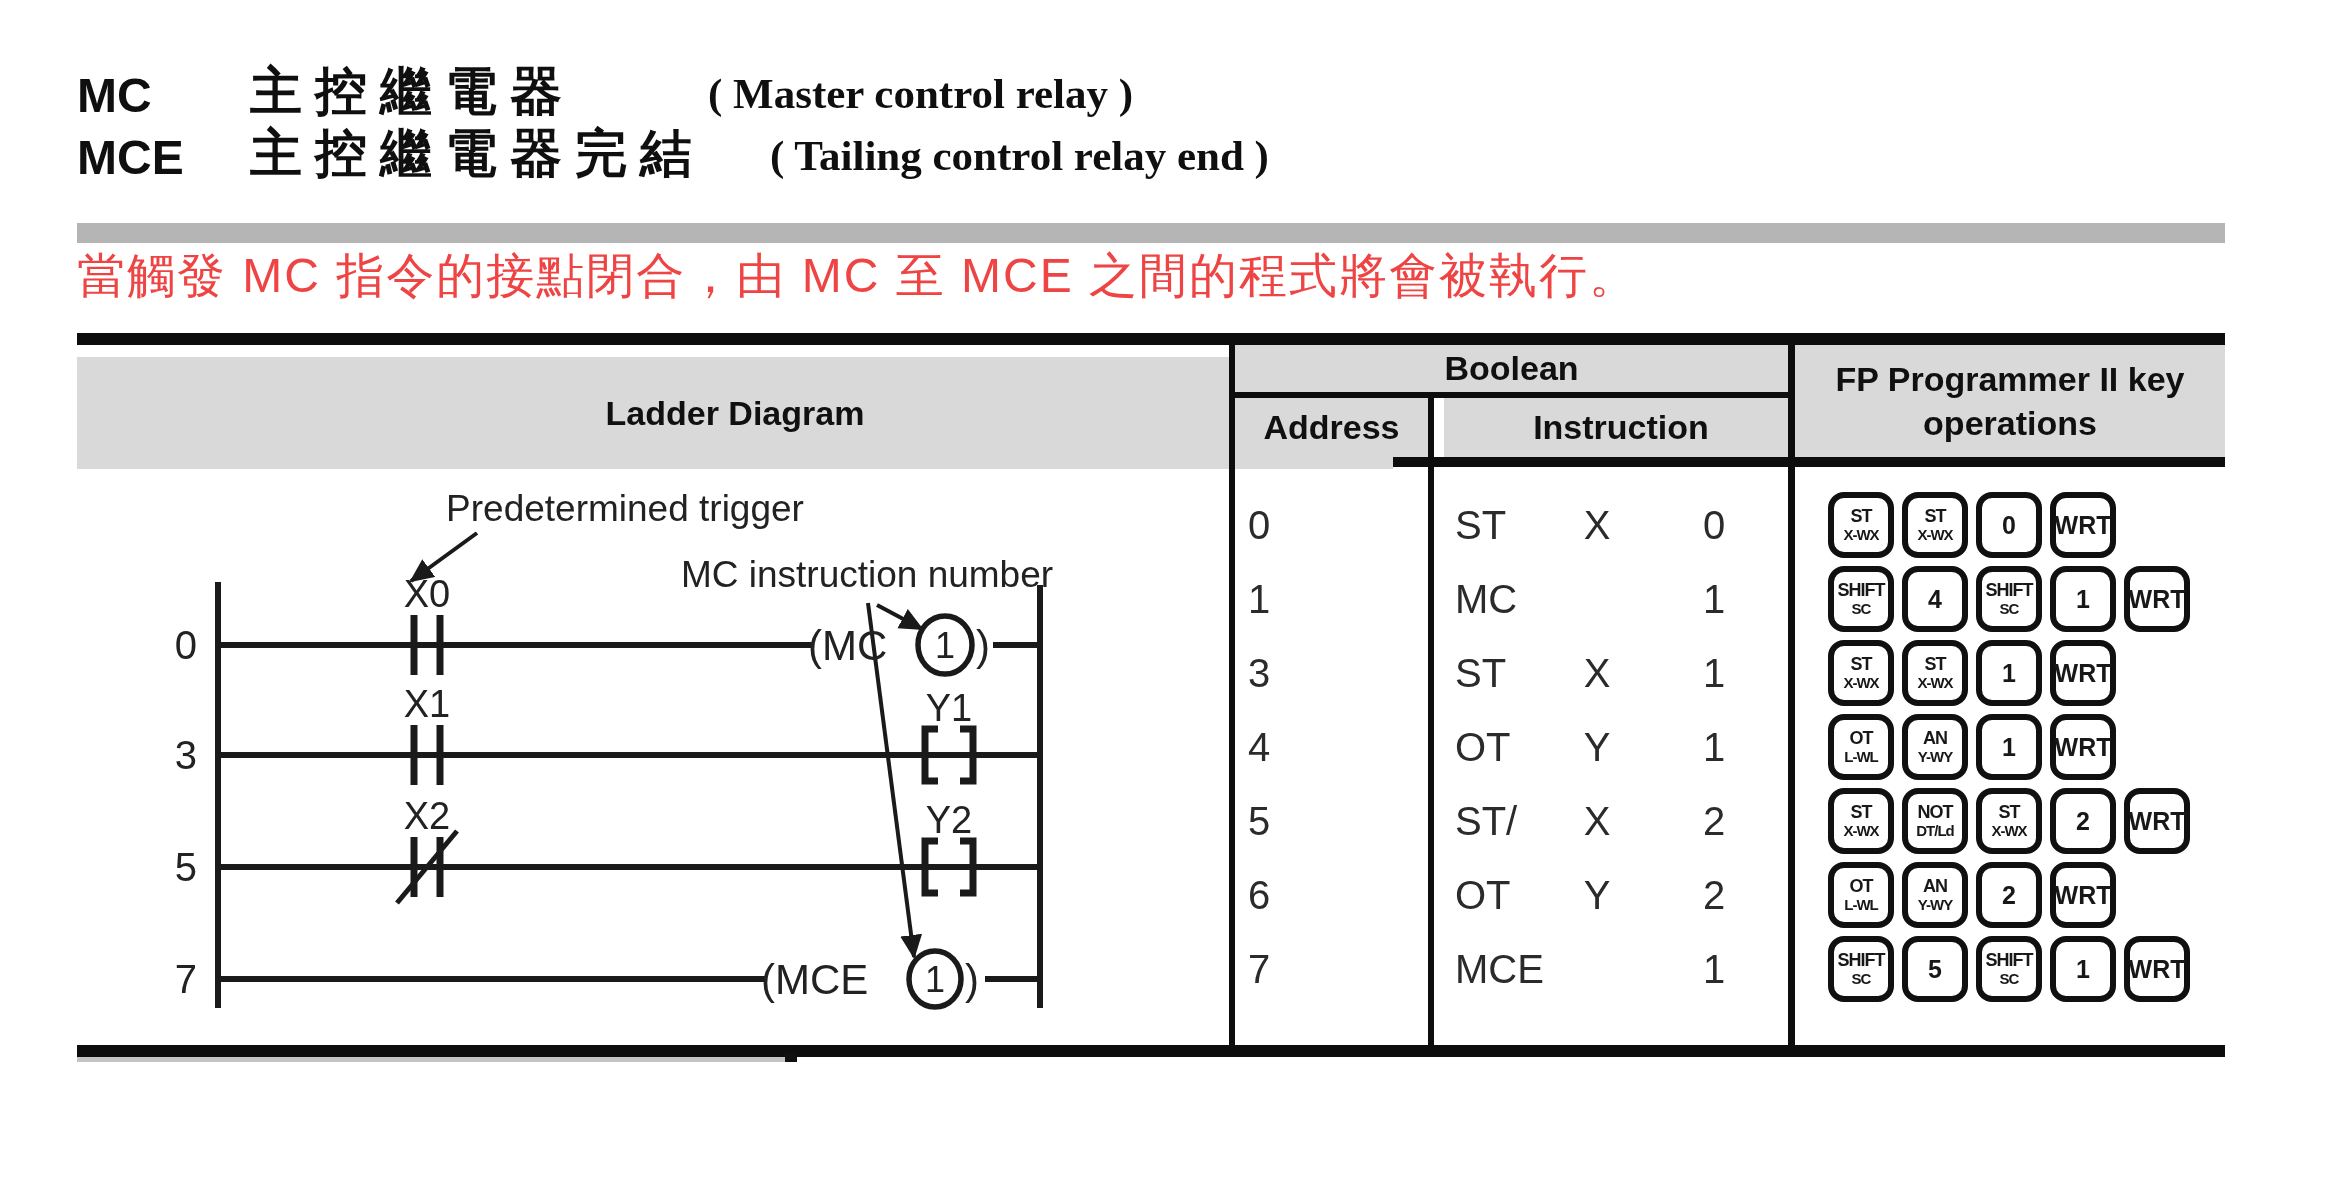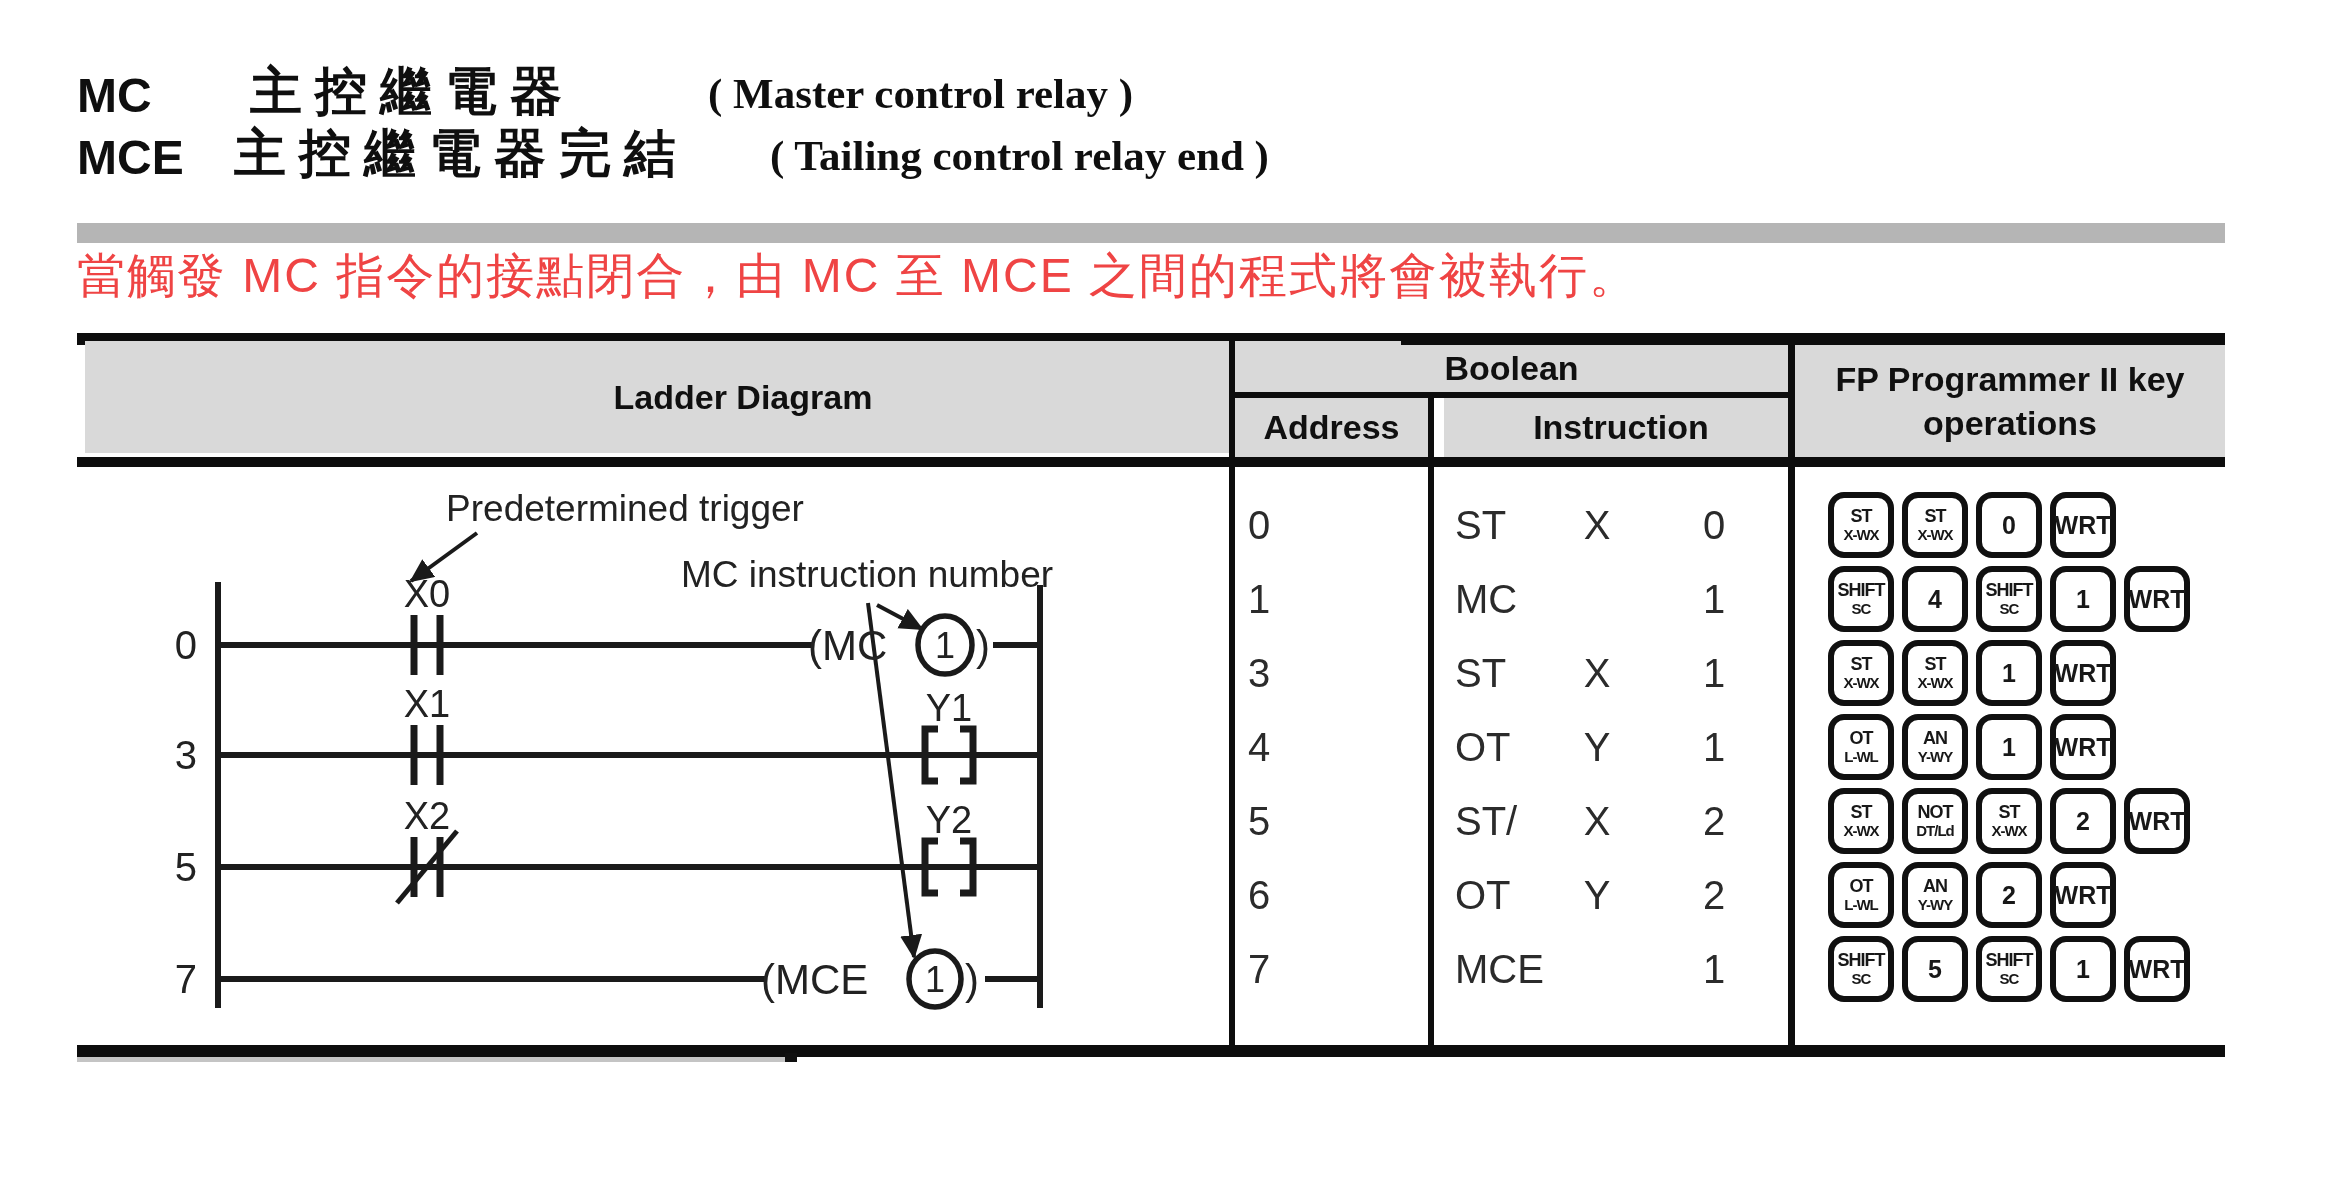"主控繼電器完結" div.abs { left: 234px -> 250px }
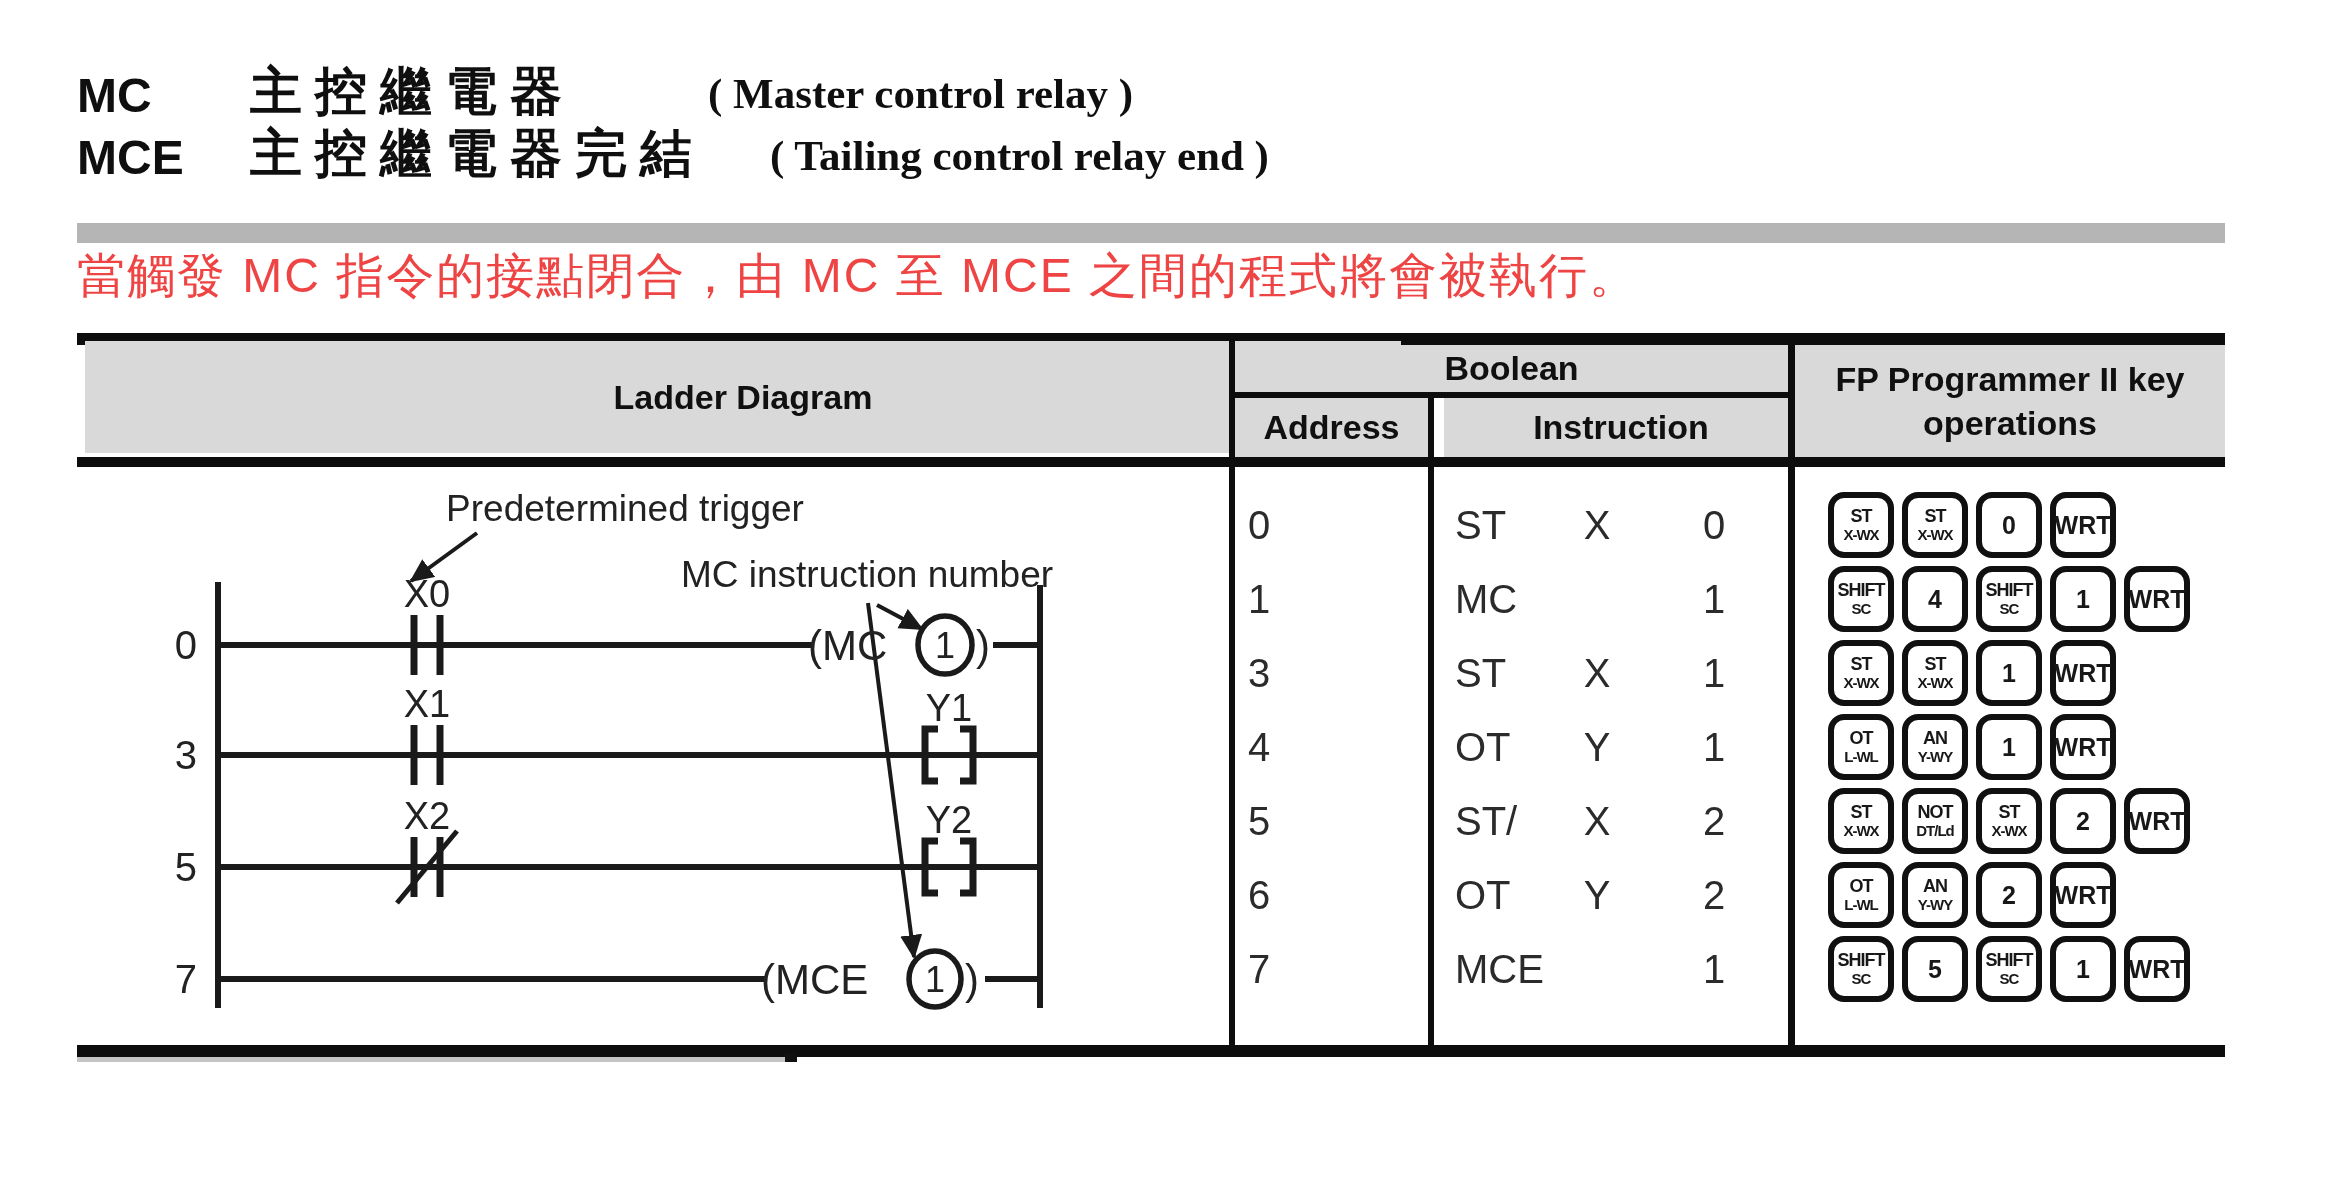"Ladder Diagram" div.abs { margin-left: 8px -> none; top: 341px -> 357px }
